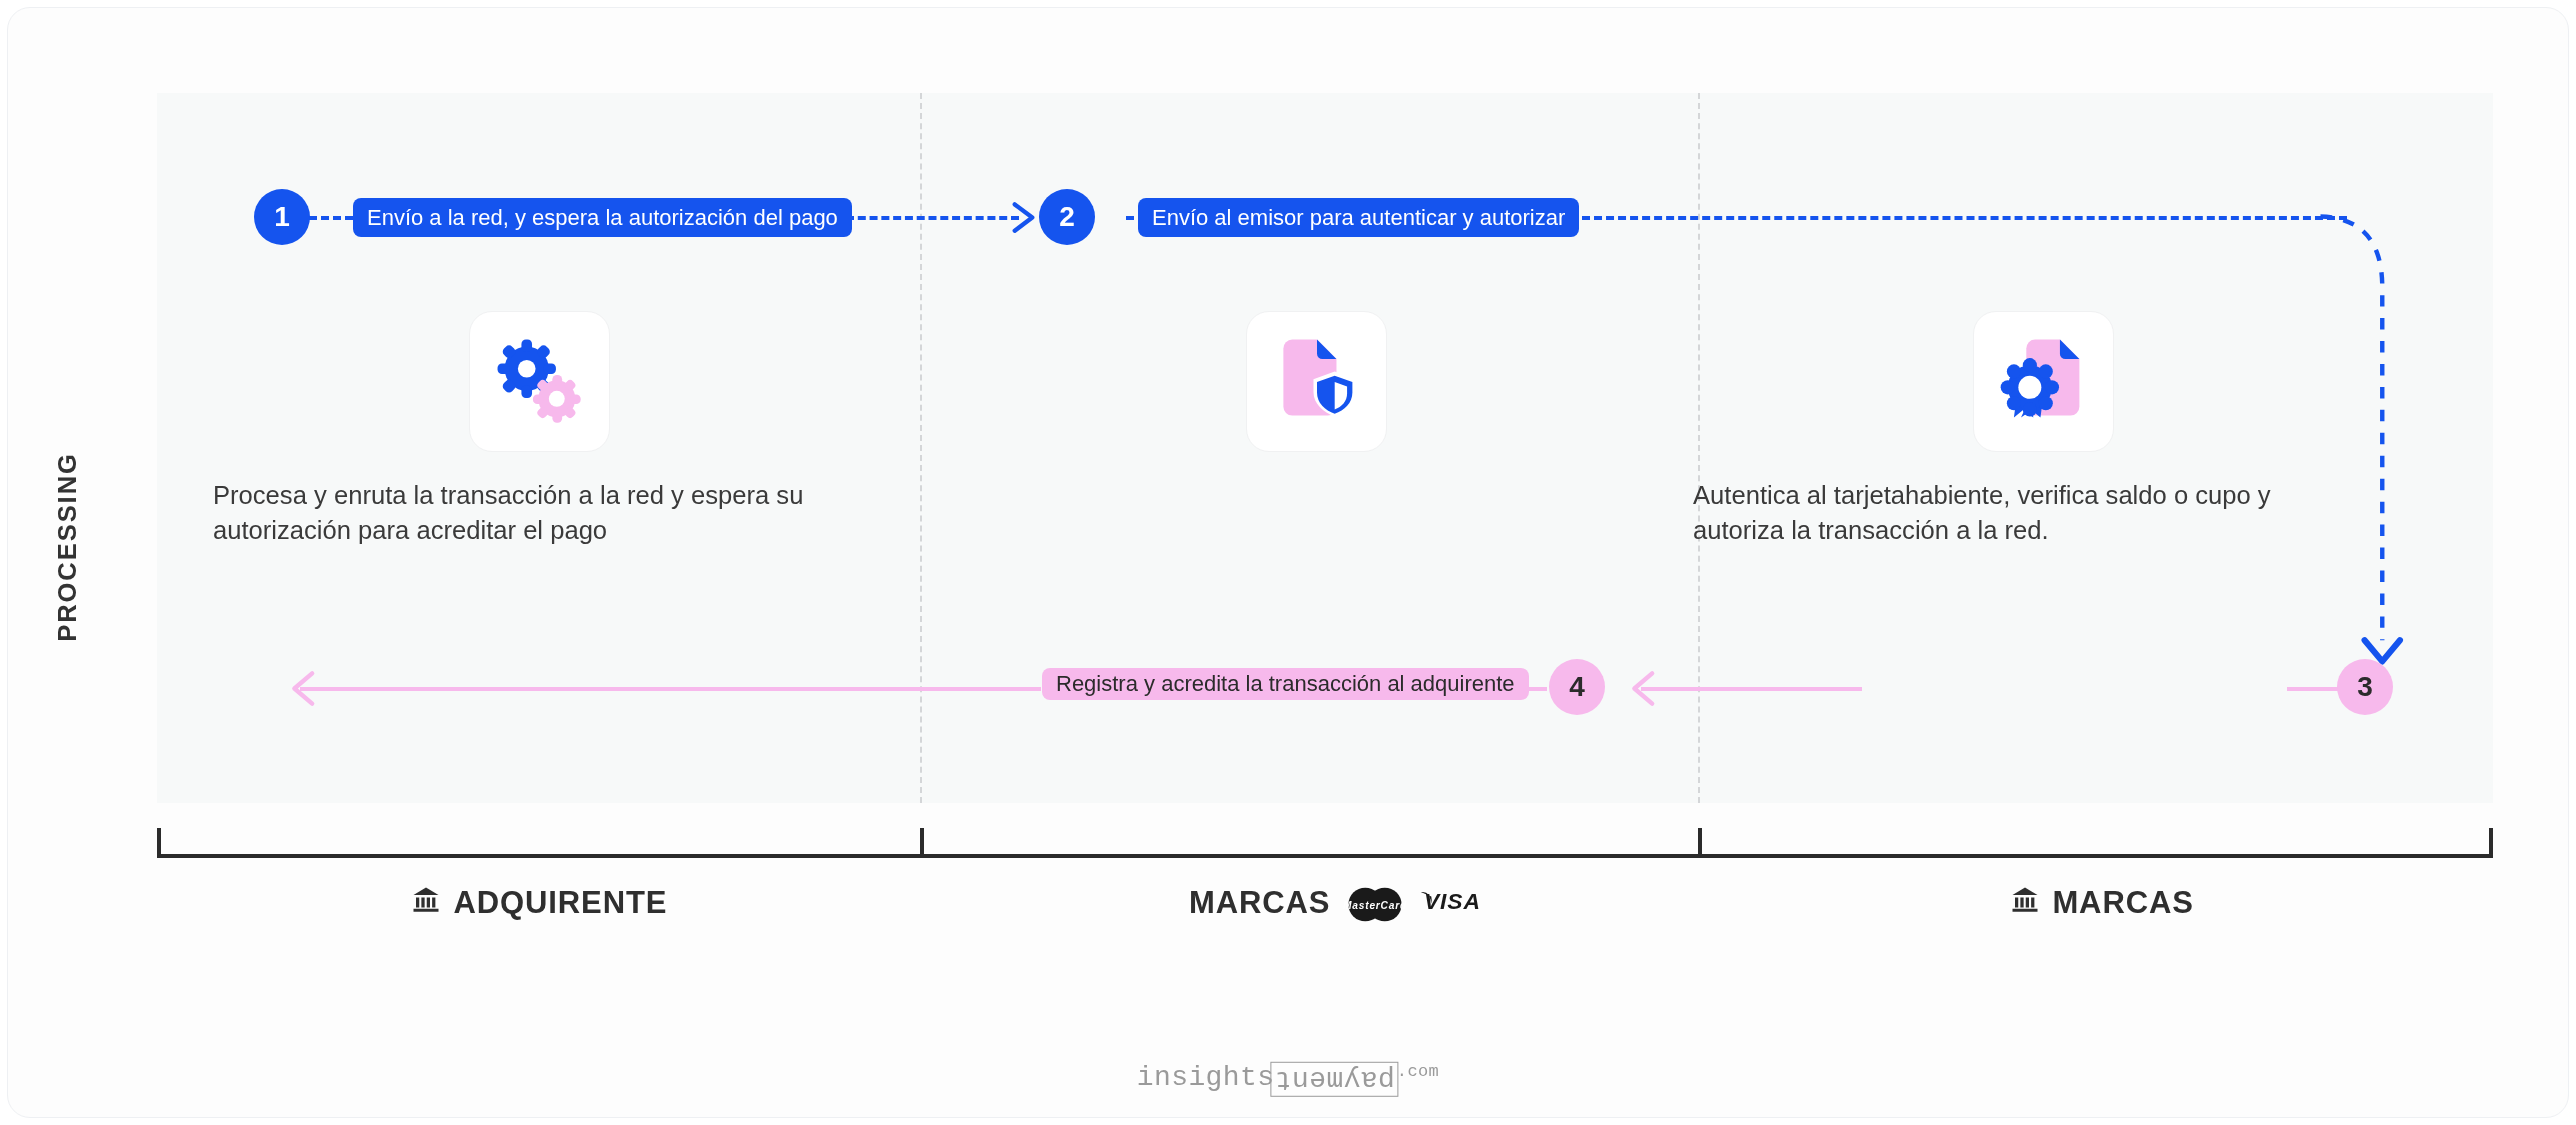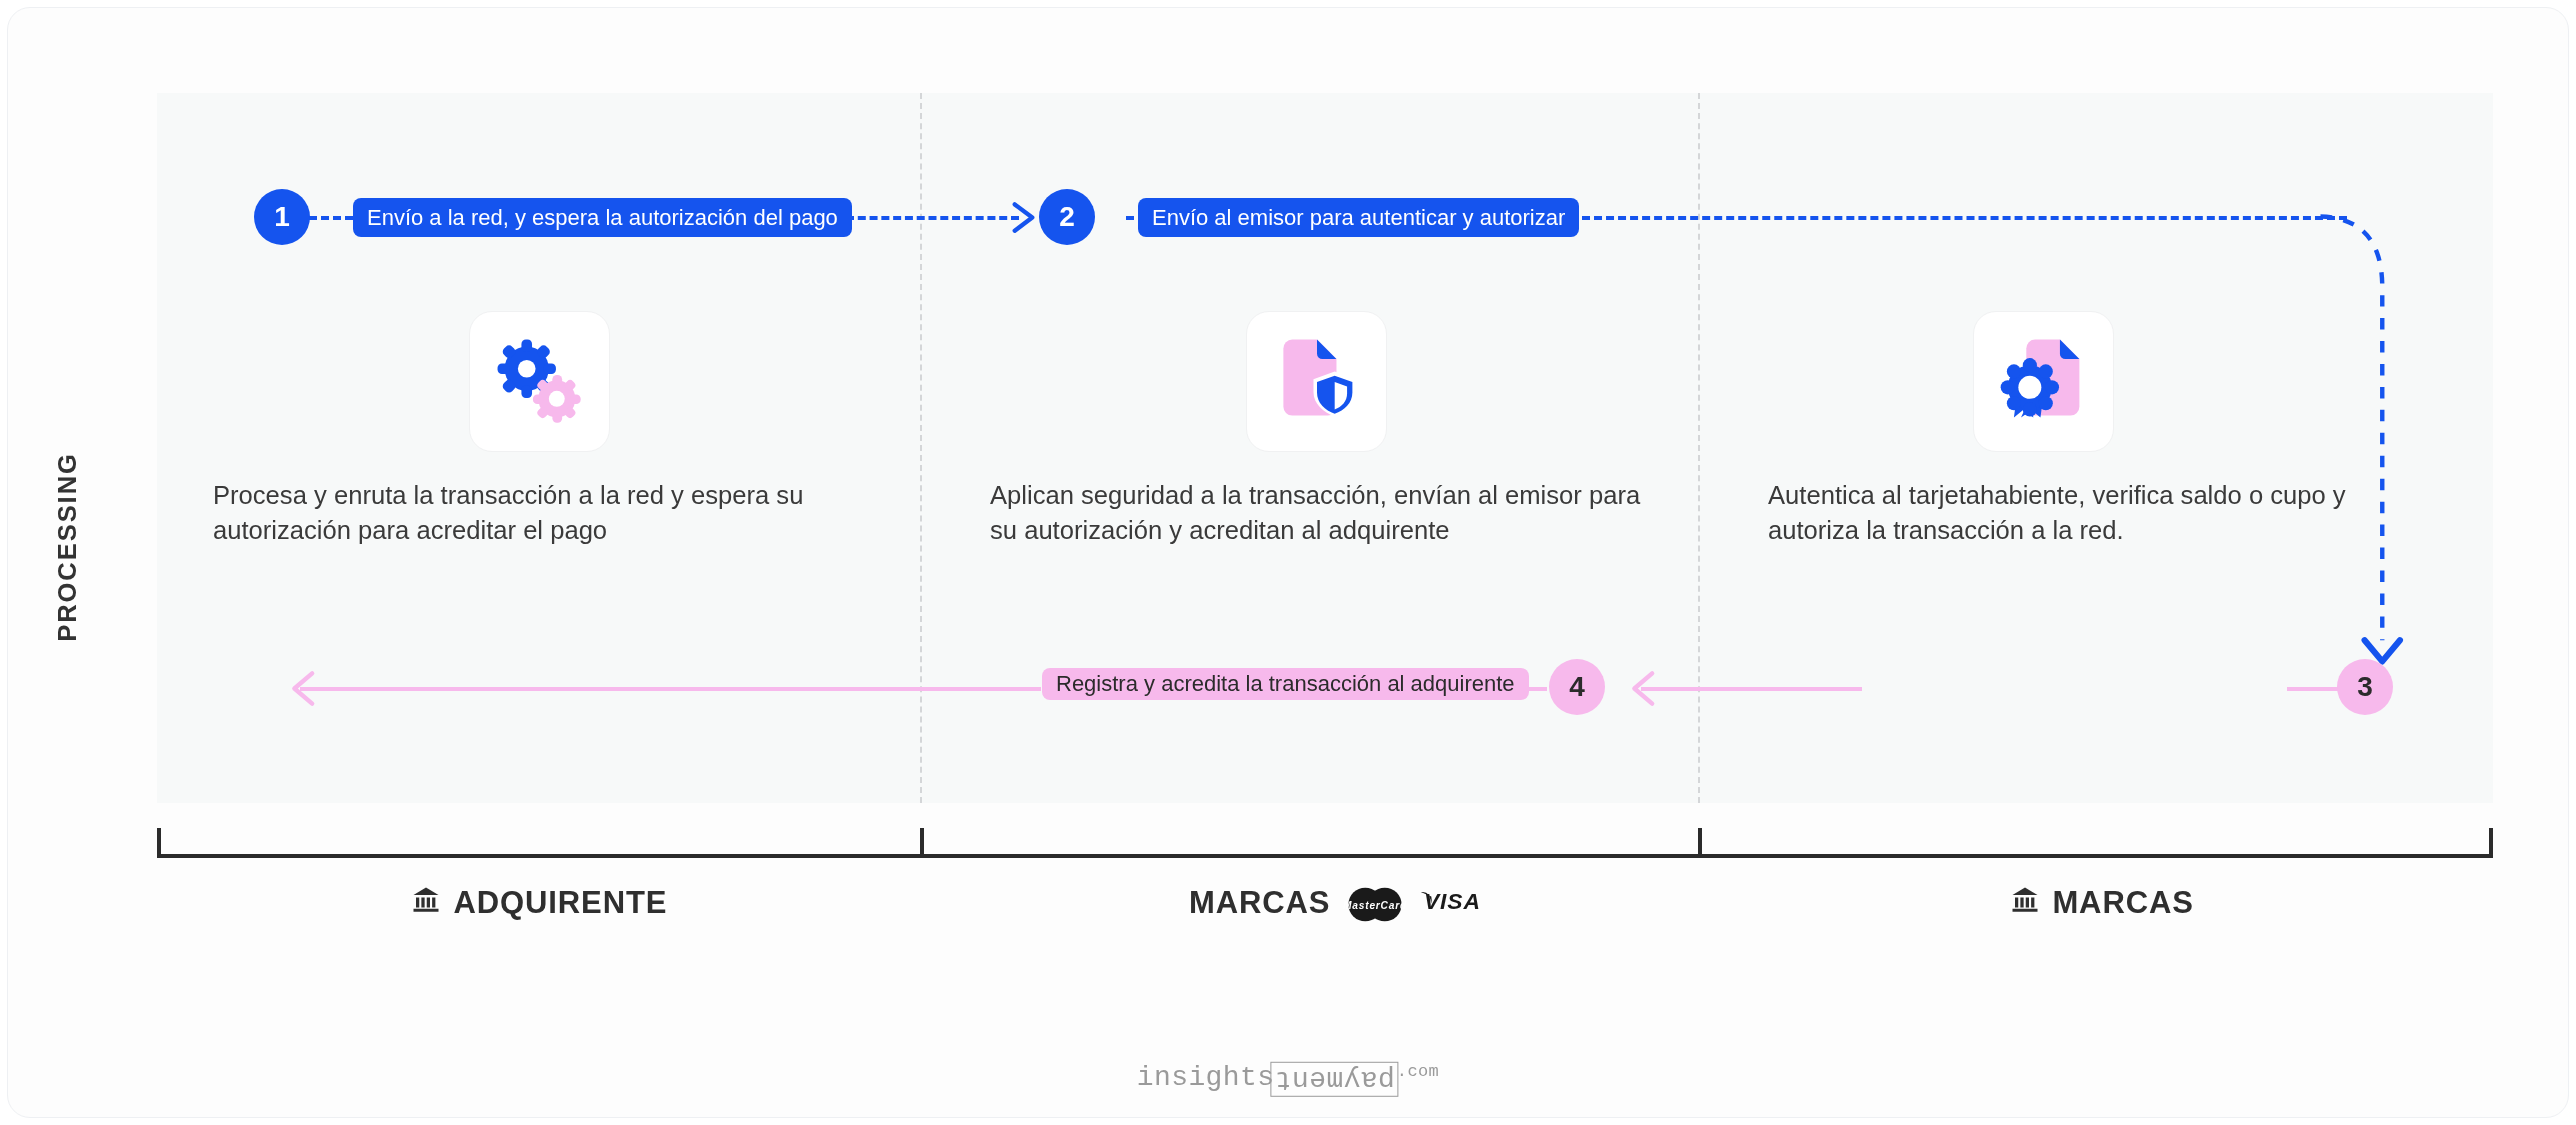"Aplican seguridad a la transacción," div.desc { html: <div>Aplican seguridad a la transacción, envían al emisor para su autorización y acreditan al adquirente</div> -> none }
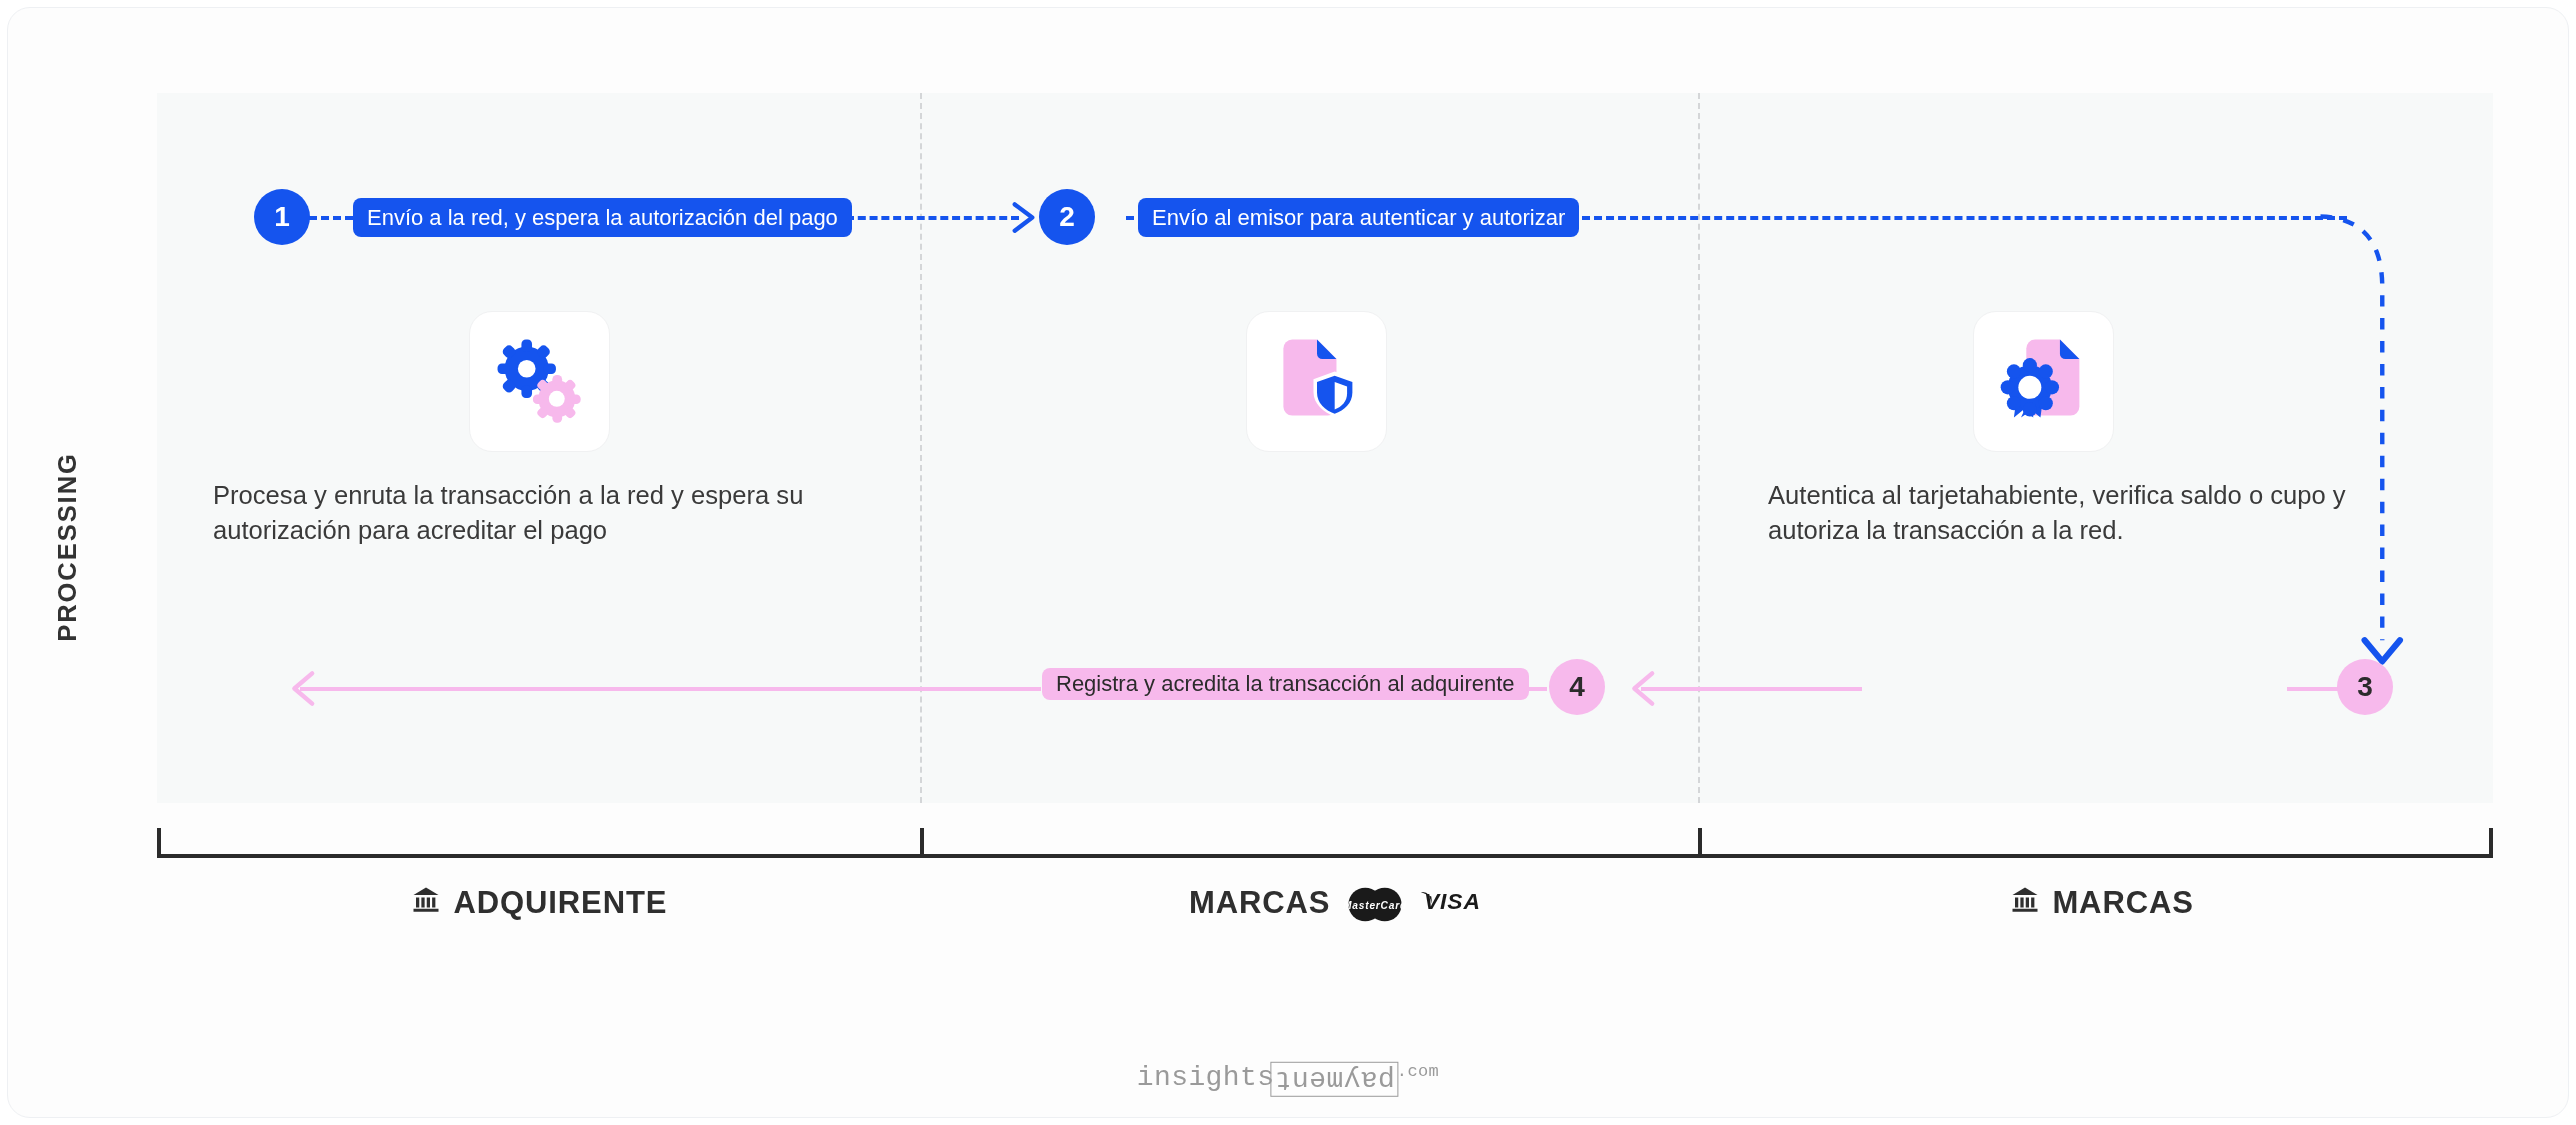"Autentica al tarjetahabiente, verifica" div.desc { left: 1768px -> 1693px }
